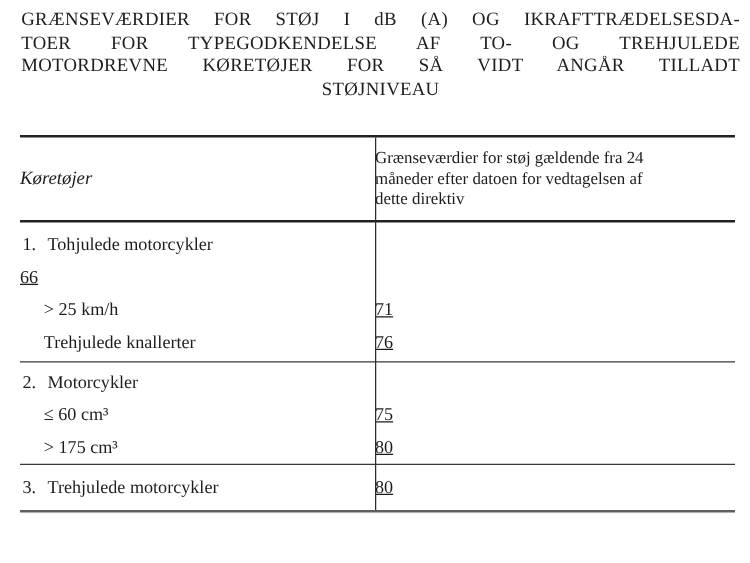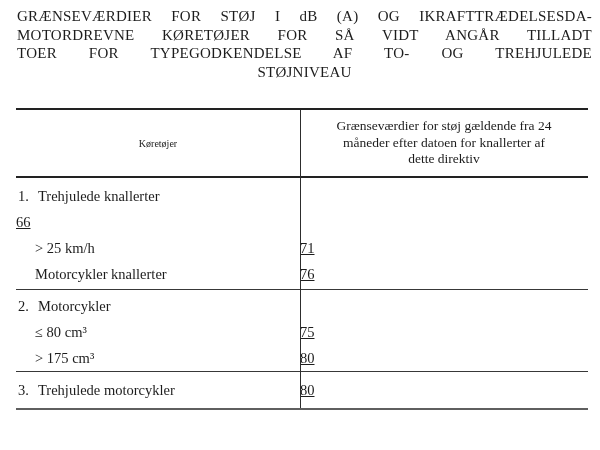"MOTORDREVNE KØRETØJER FOR SÅ VIDT" div.title-line { order: before "TOER FOR TYPEGODKENDELSE AF TO-" -> after "TOER FOR TYPEGODKENDELSE AF TO-" }
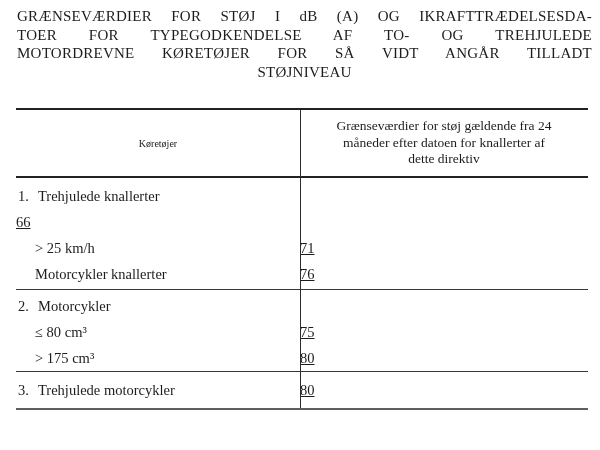"Grænseværdier for støj gældende fra" .th-limits { text-align: center -> none }
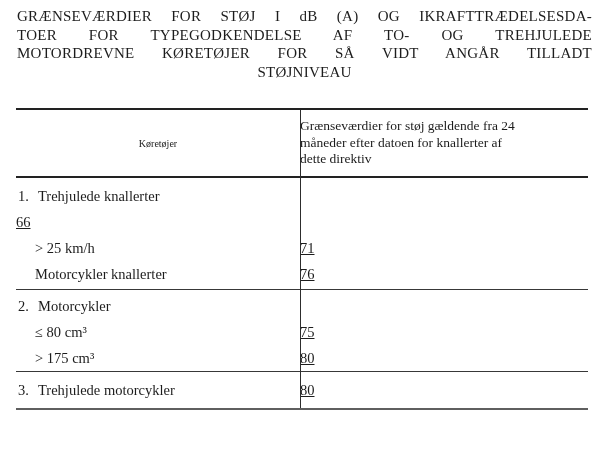"Køretøjer" .th-vehicles { font-size: 10px -> 15px; font-style: none -> italic; text-align: center -> none }
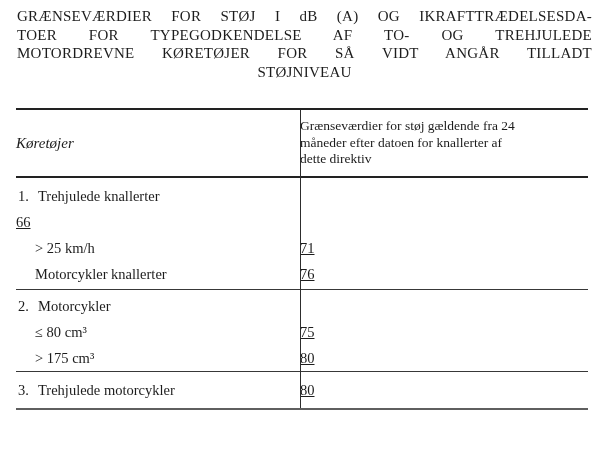"måneder efter datoen for knallerter" div { text: knallerter -> vedtagelsen }
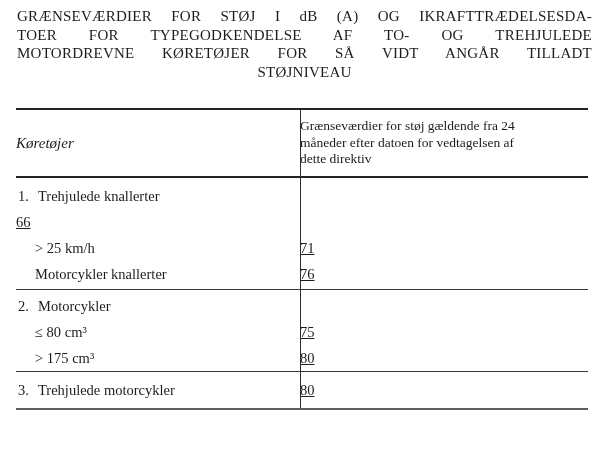"Trehjulede knallerter" span { text: Trehjulede knallerter -> Tohjulede motorcykler }
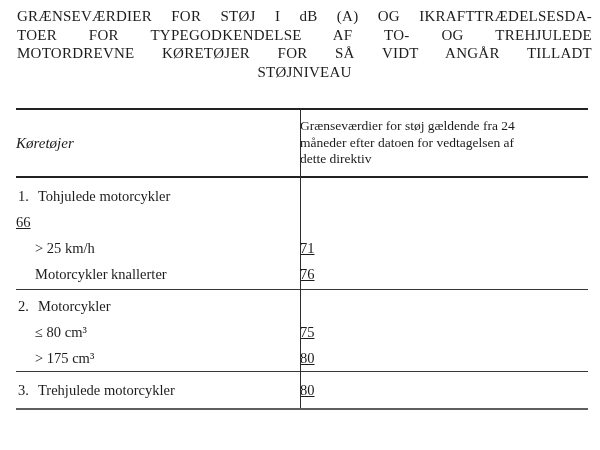"Motorcykler knallerter" div.cell-l { text: Motorcykler -> Trehjulede }
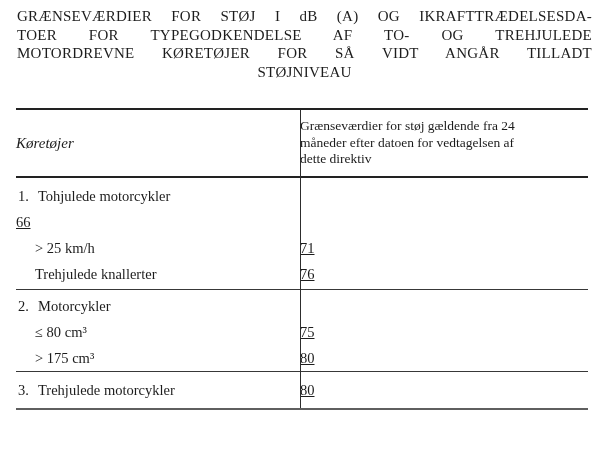"≤ 80 cm³" div.cell-l { text: 80 -> 60 }
